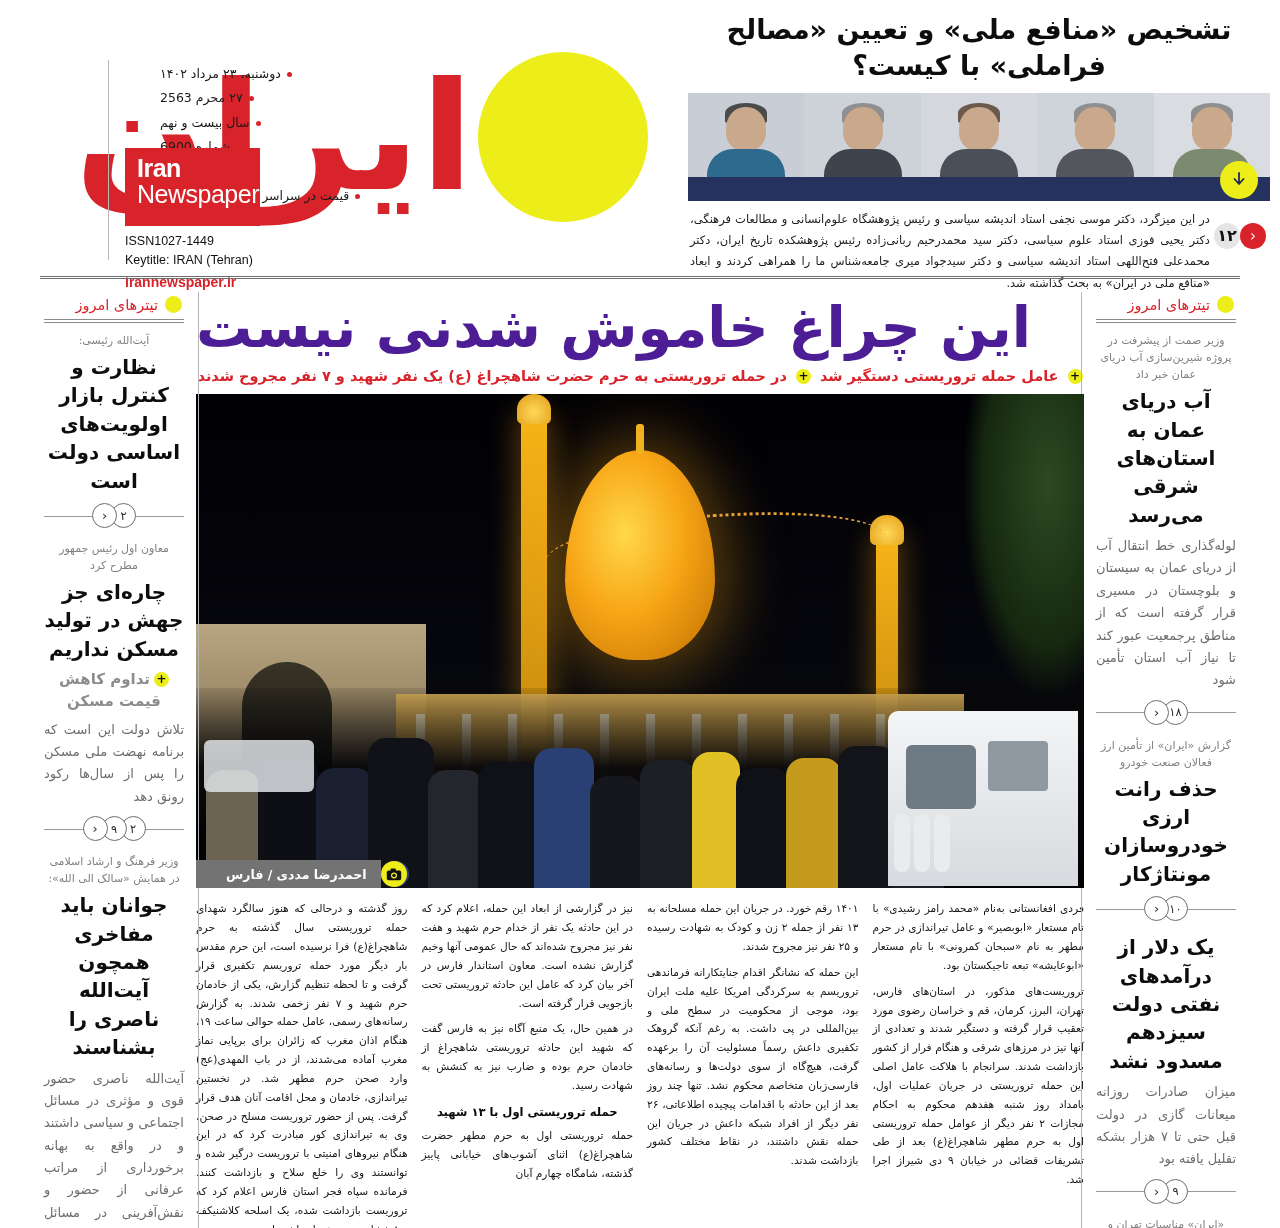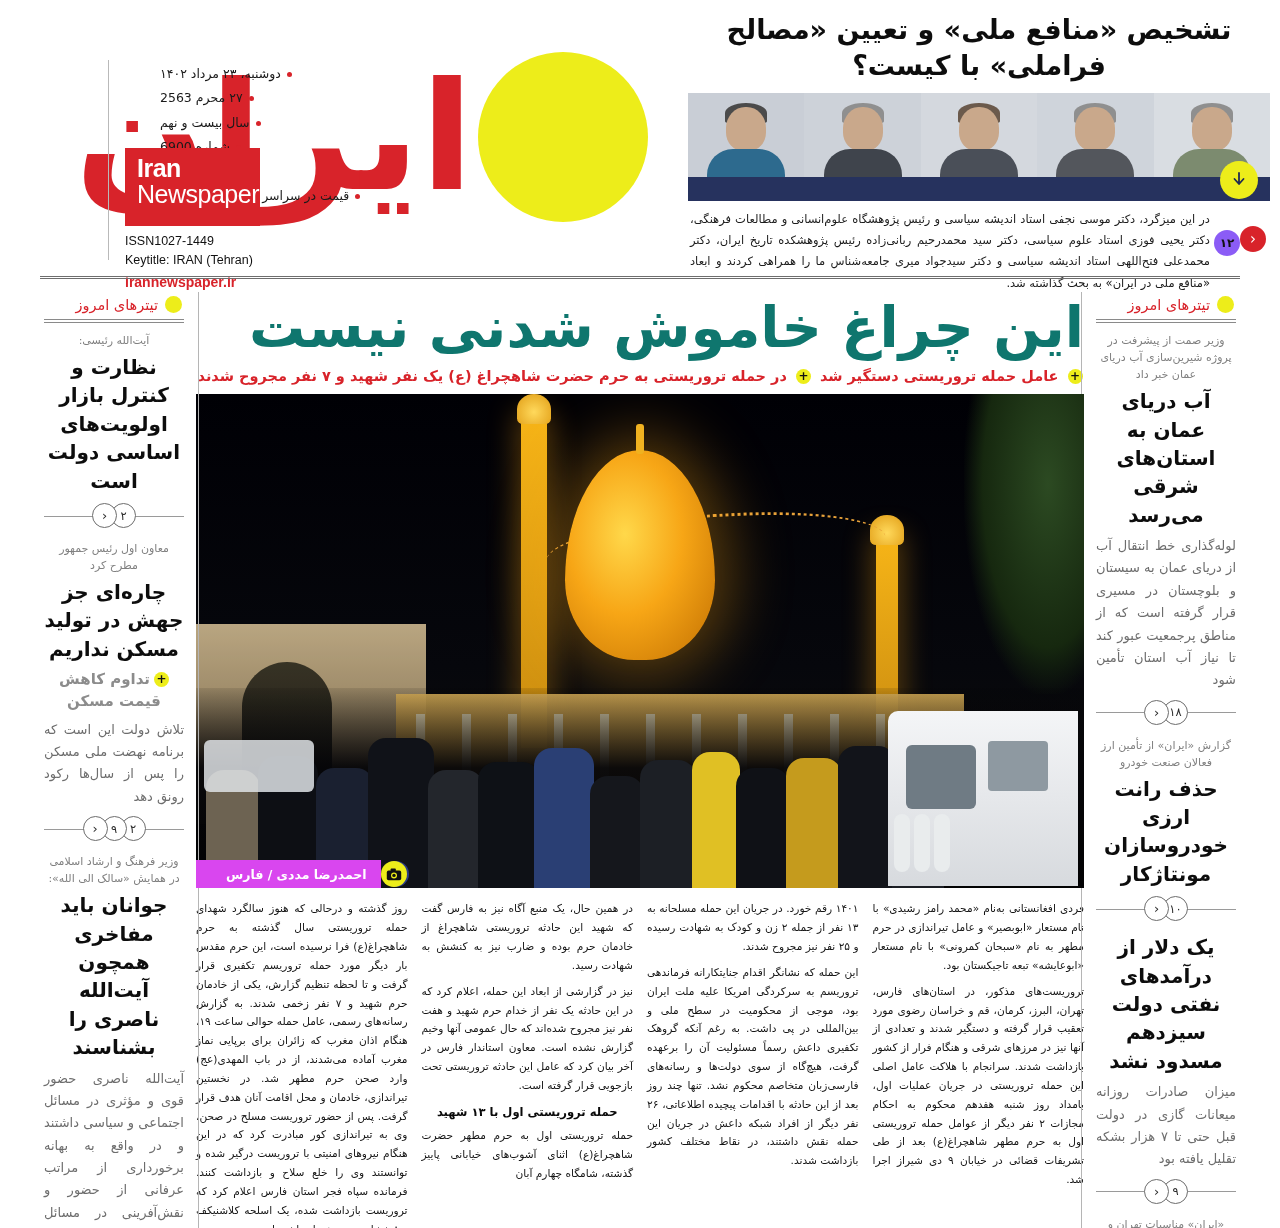"۱۲" .pagelink .numc { background: #8b5cf6 -> #e5e5e5; font-size: 12px -> 16px; margin-top: 7px -> none }
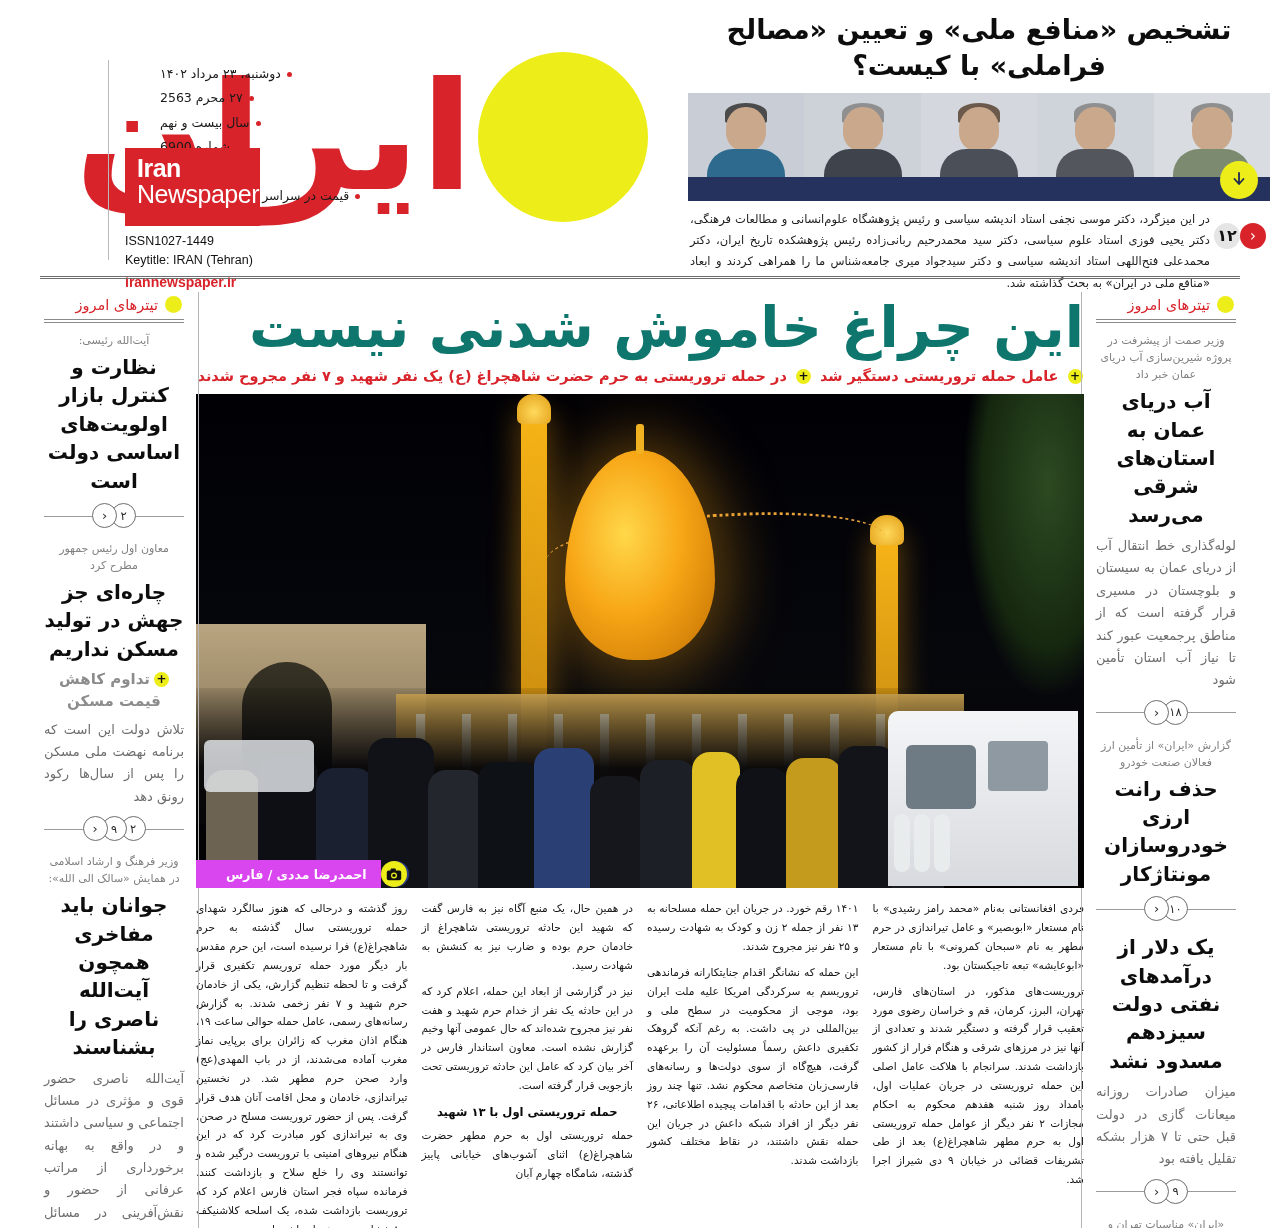"این چراغ خاموش شدنی نیست" .main-headline { color: #0f766e -> #4c1d95; text-align: right -> left }
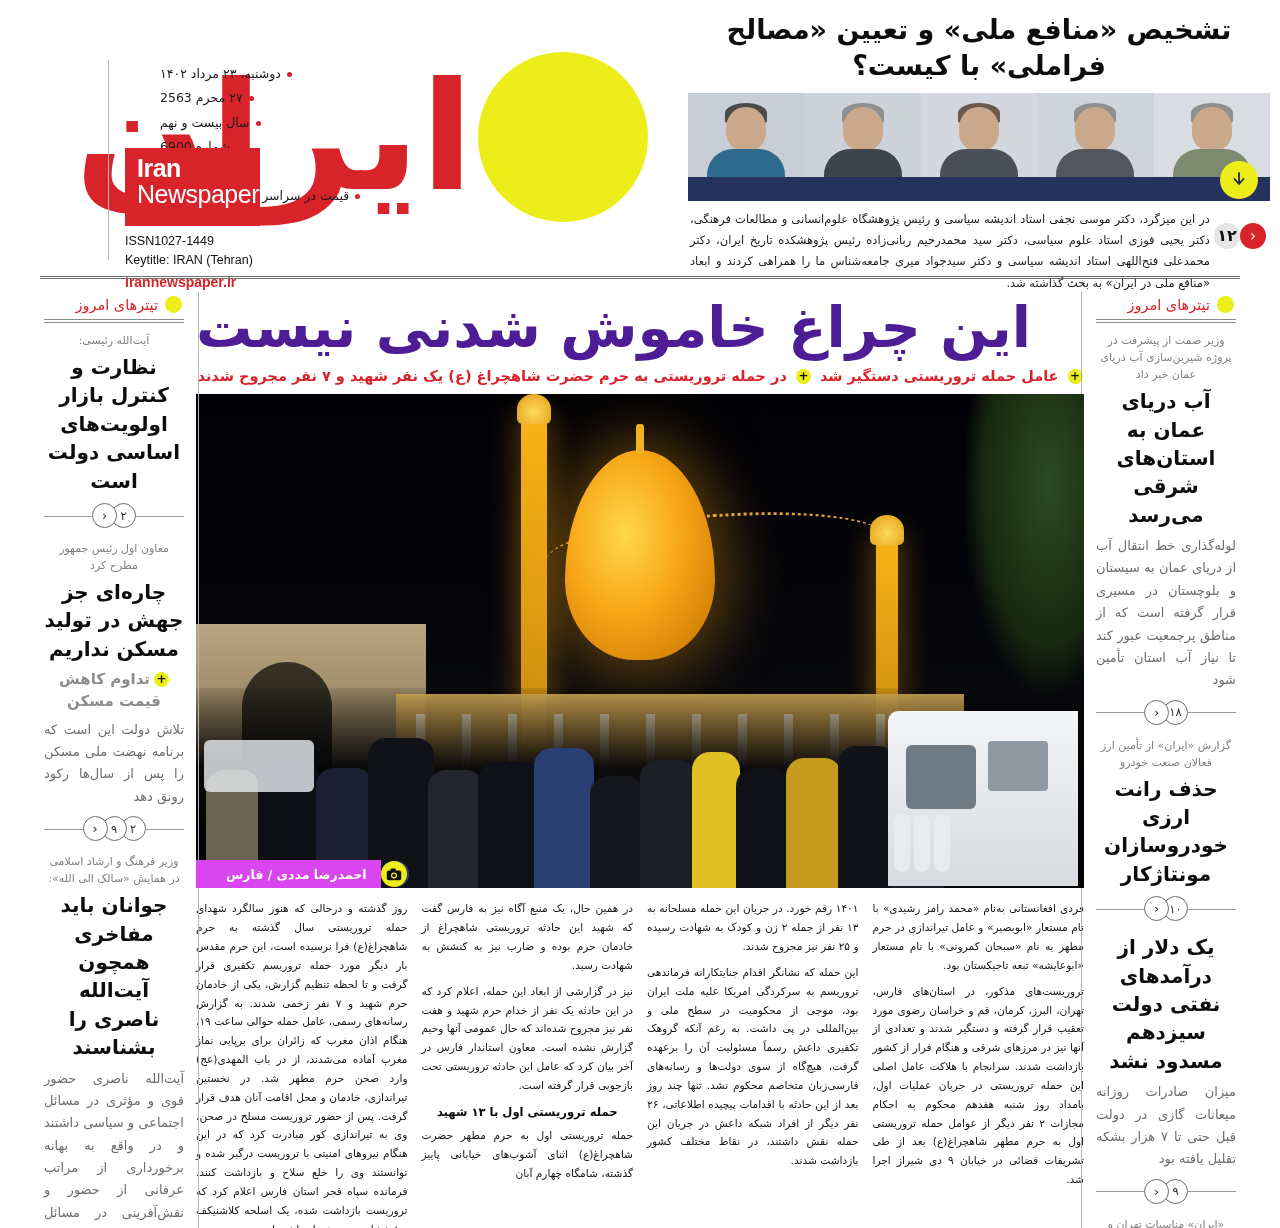"احمدرضا مددی / فارس" .photo-credit .bar { background: #d946ef -> #737373 }
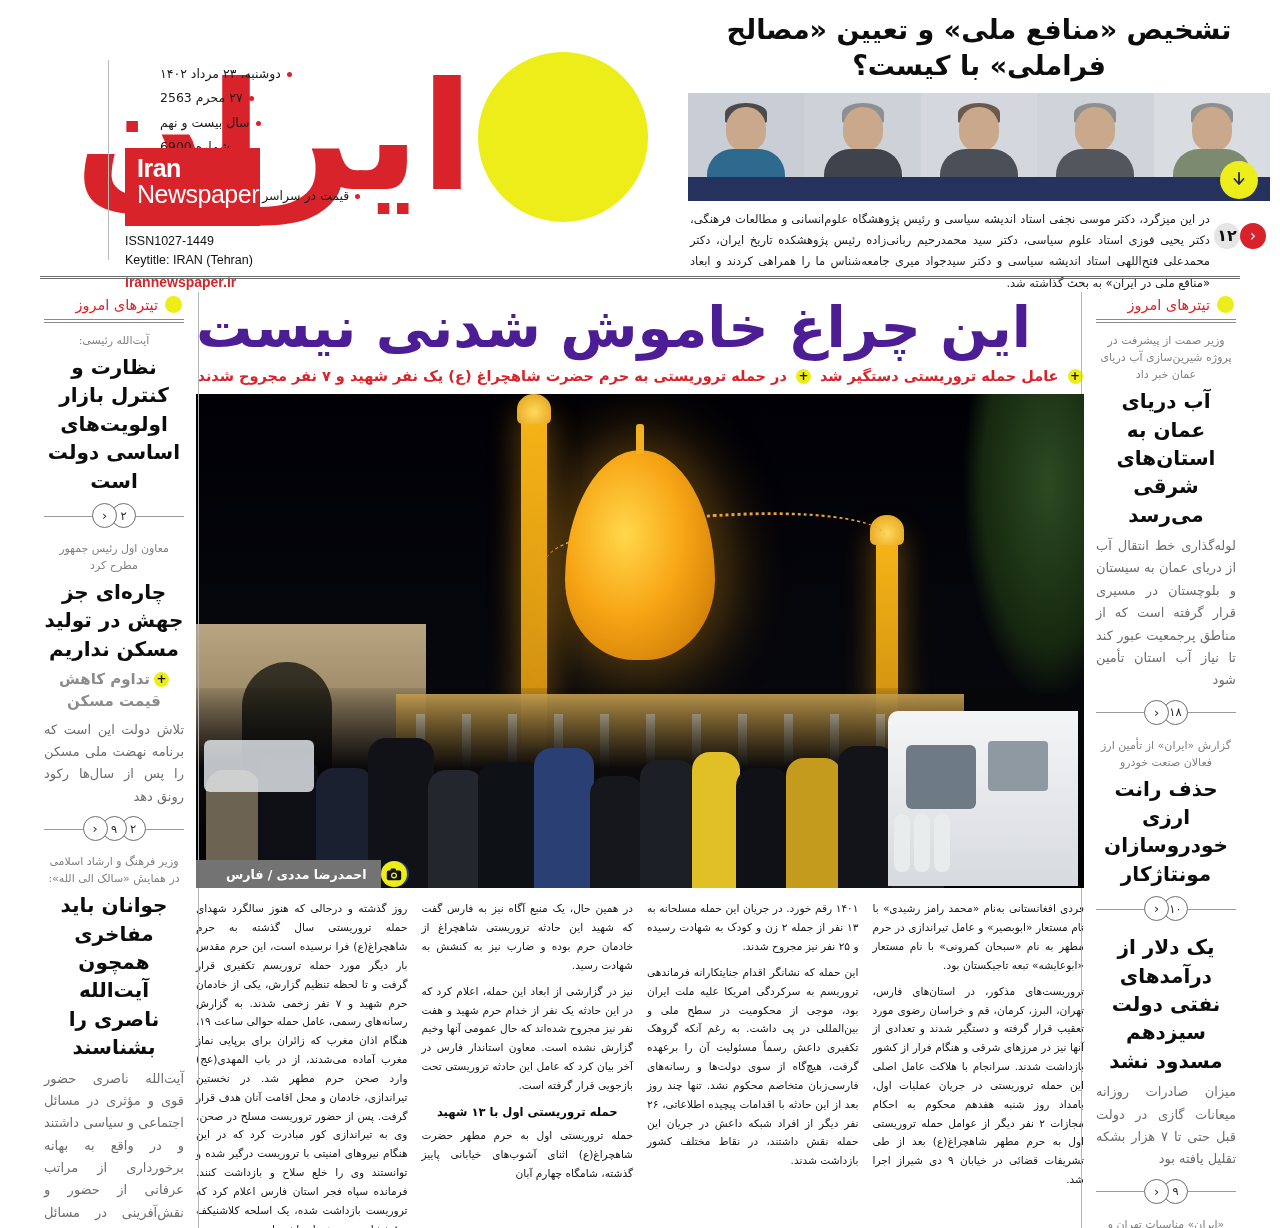"در همین حال، یک منبع" p { order: before "نیز در گزارشی از ابعاد" -> after "نیز در گزارشی از ابعاد" }
